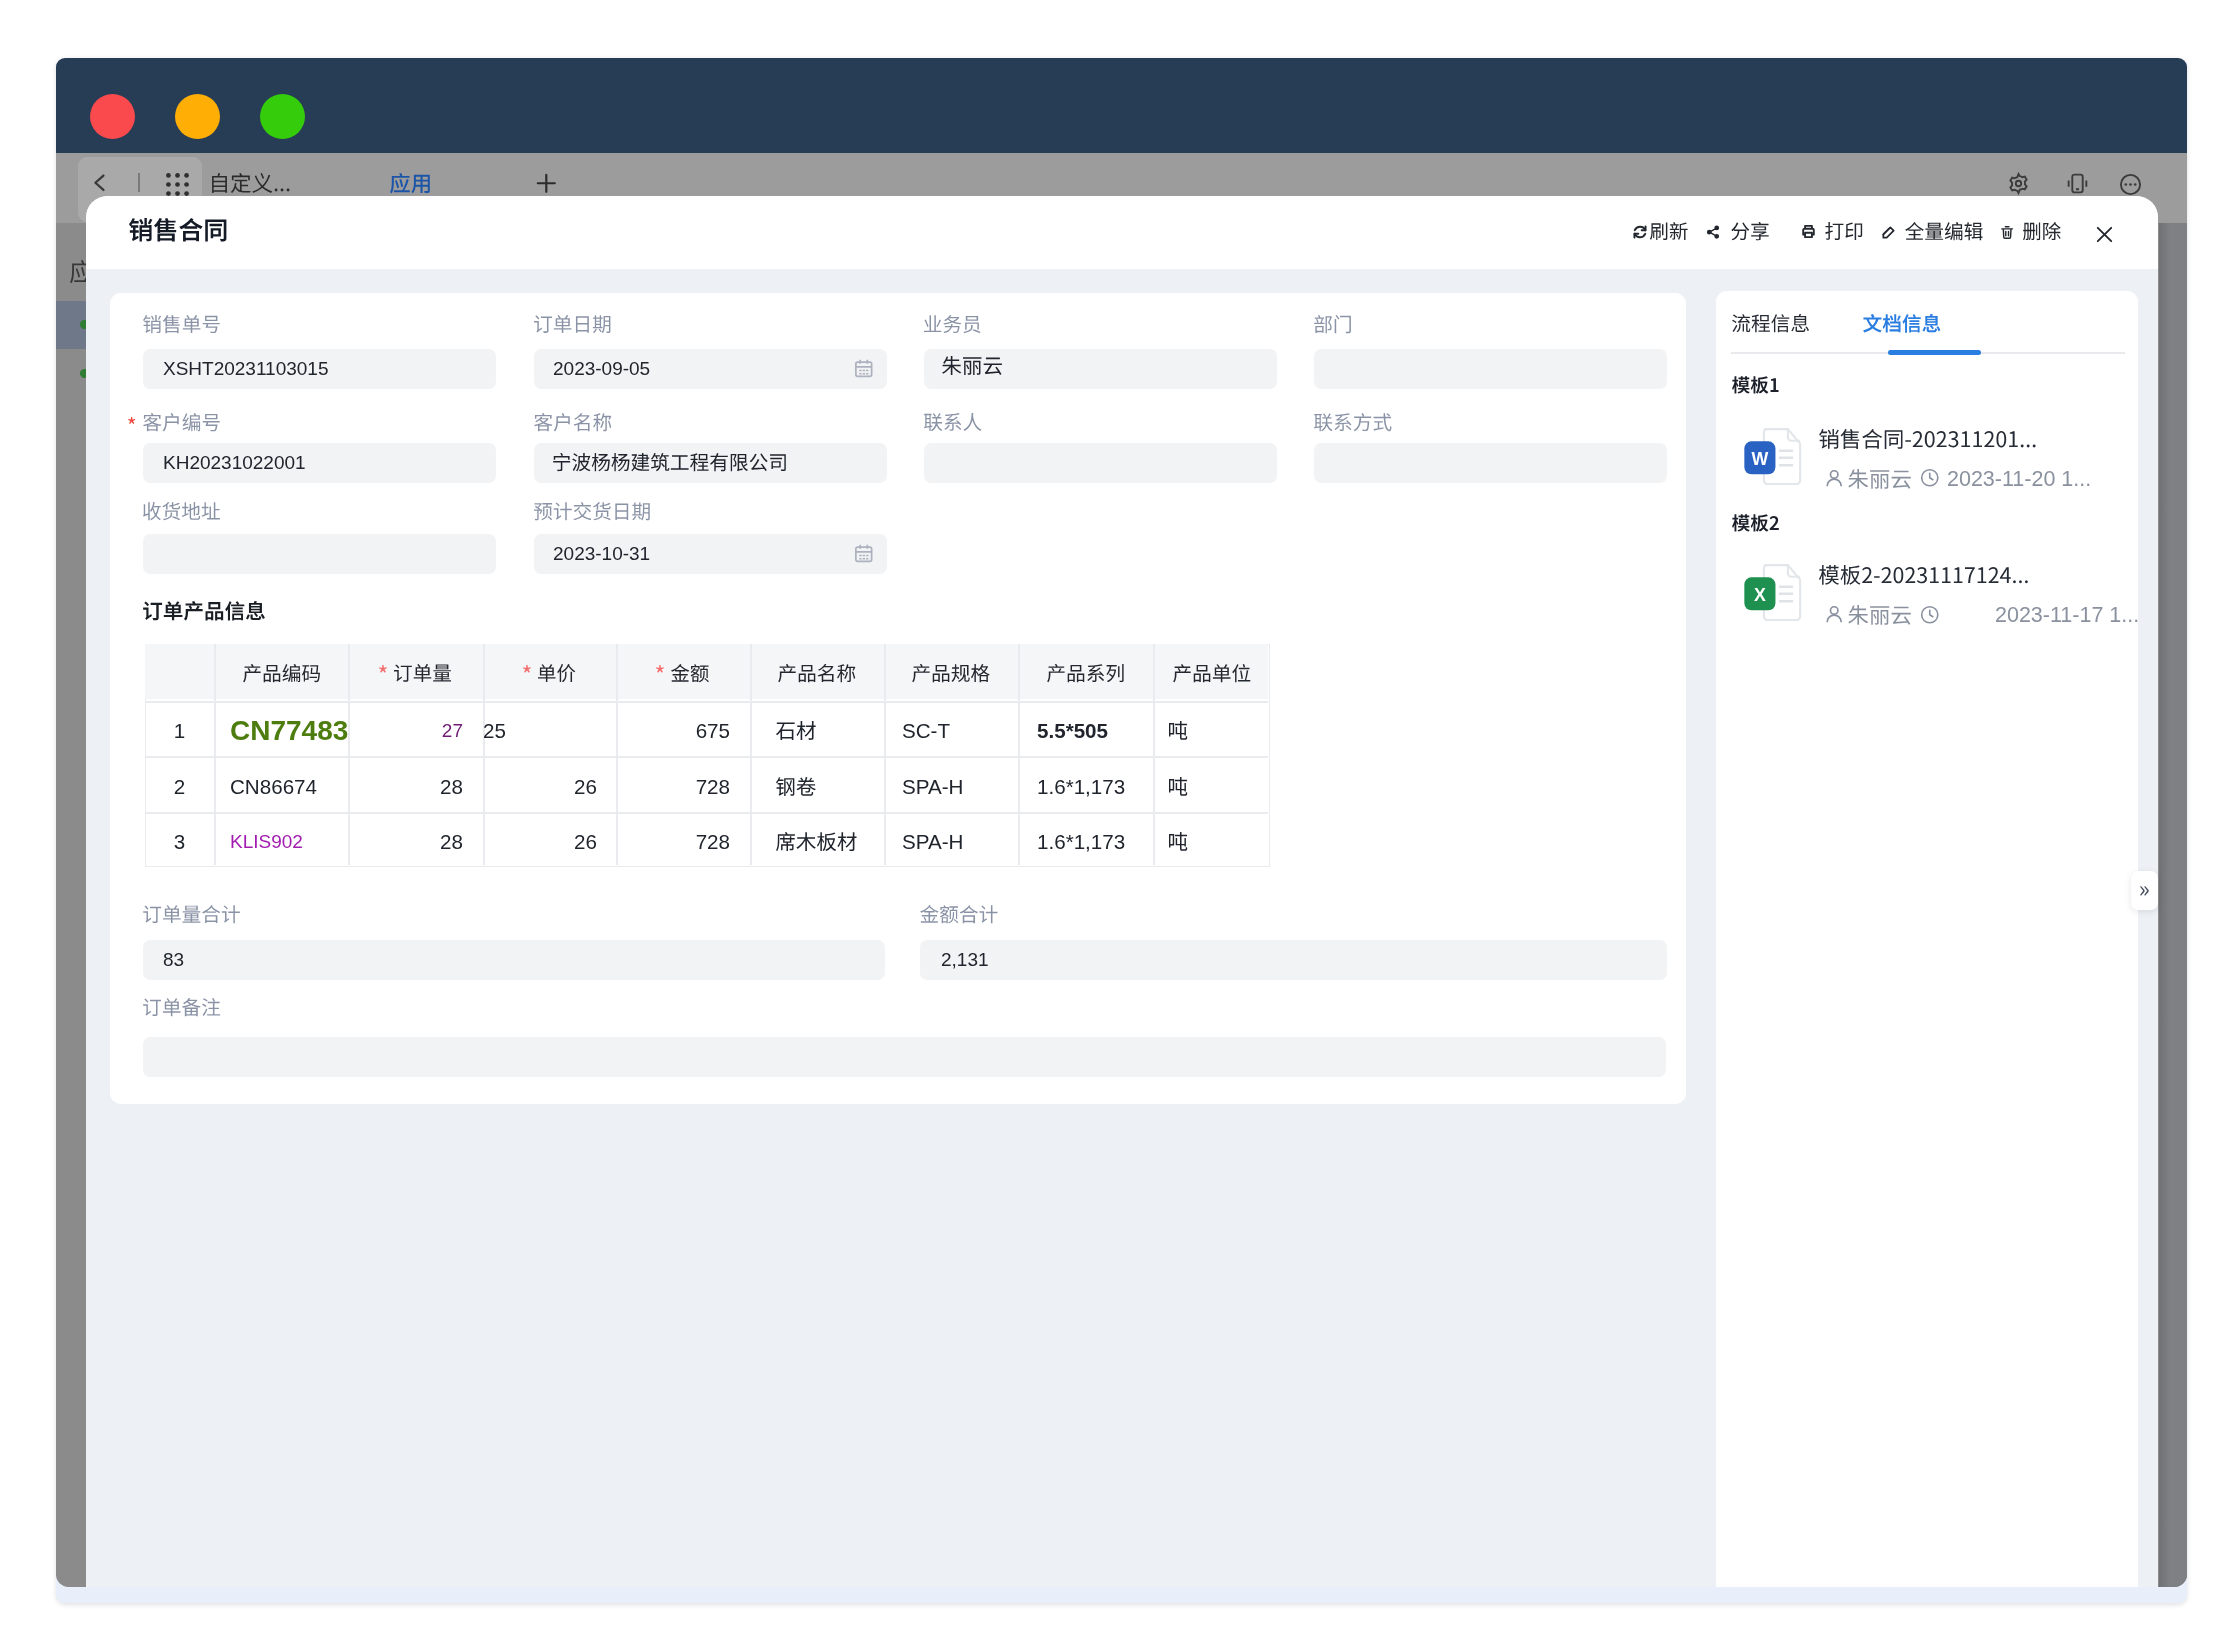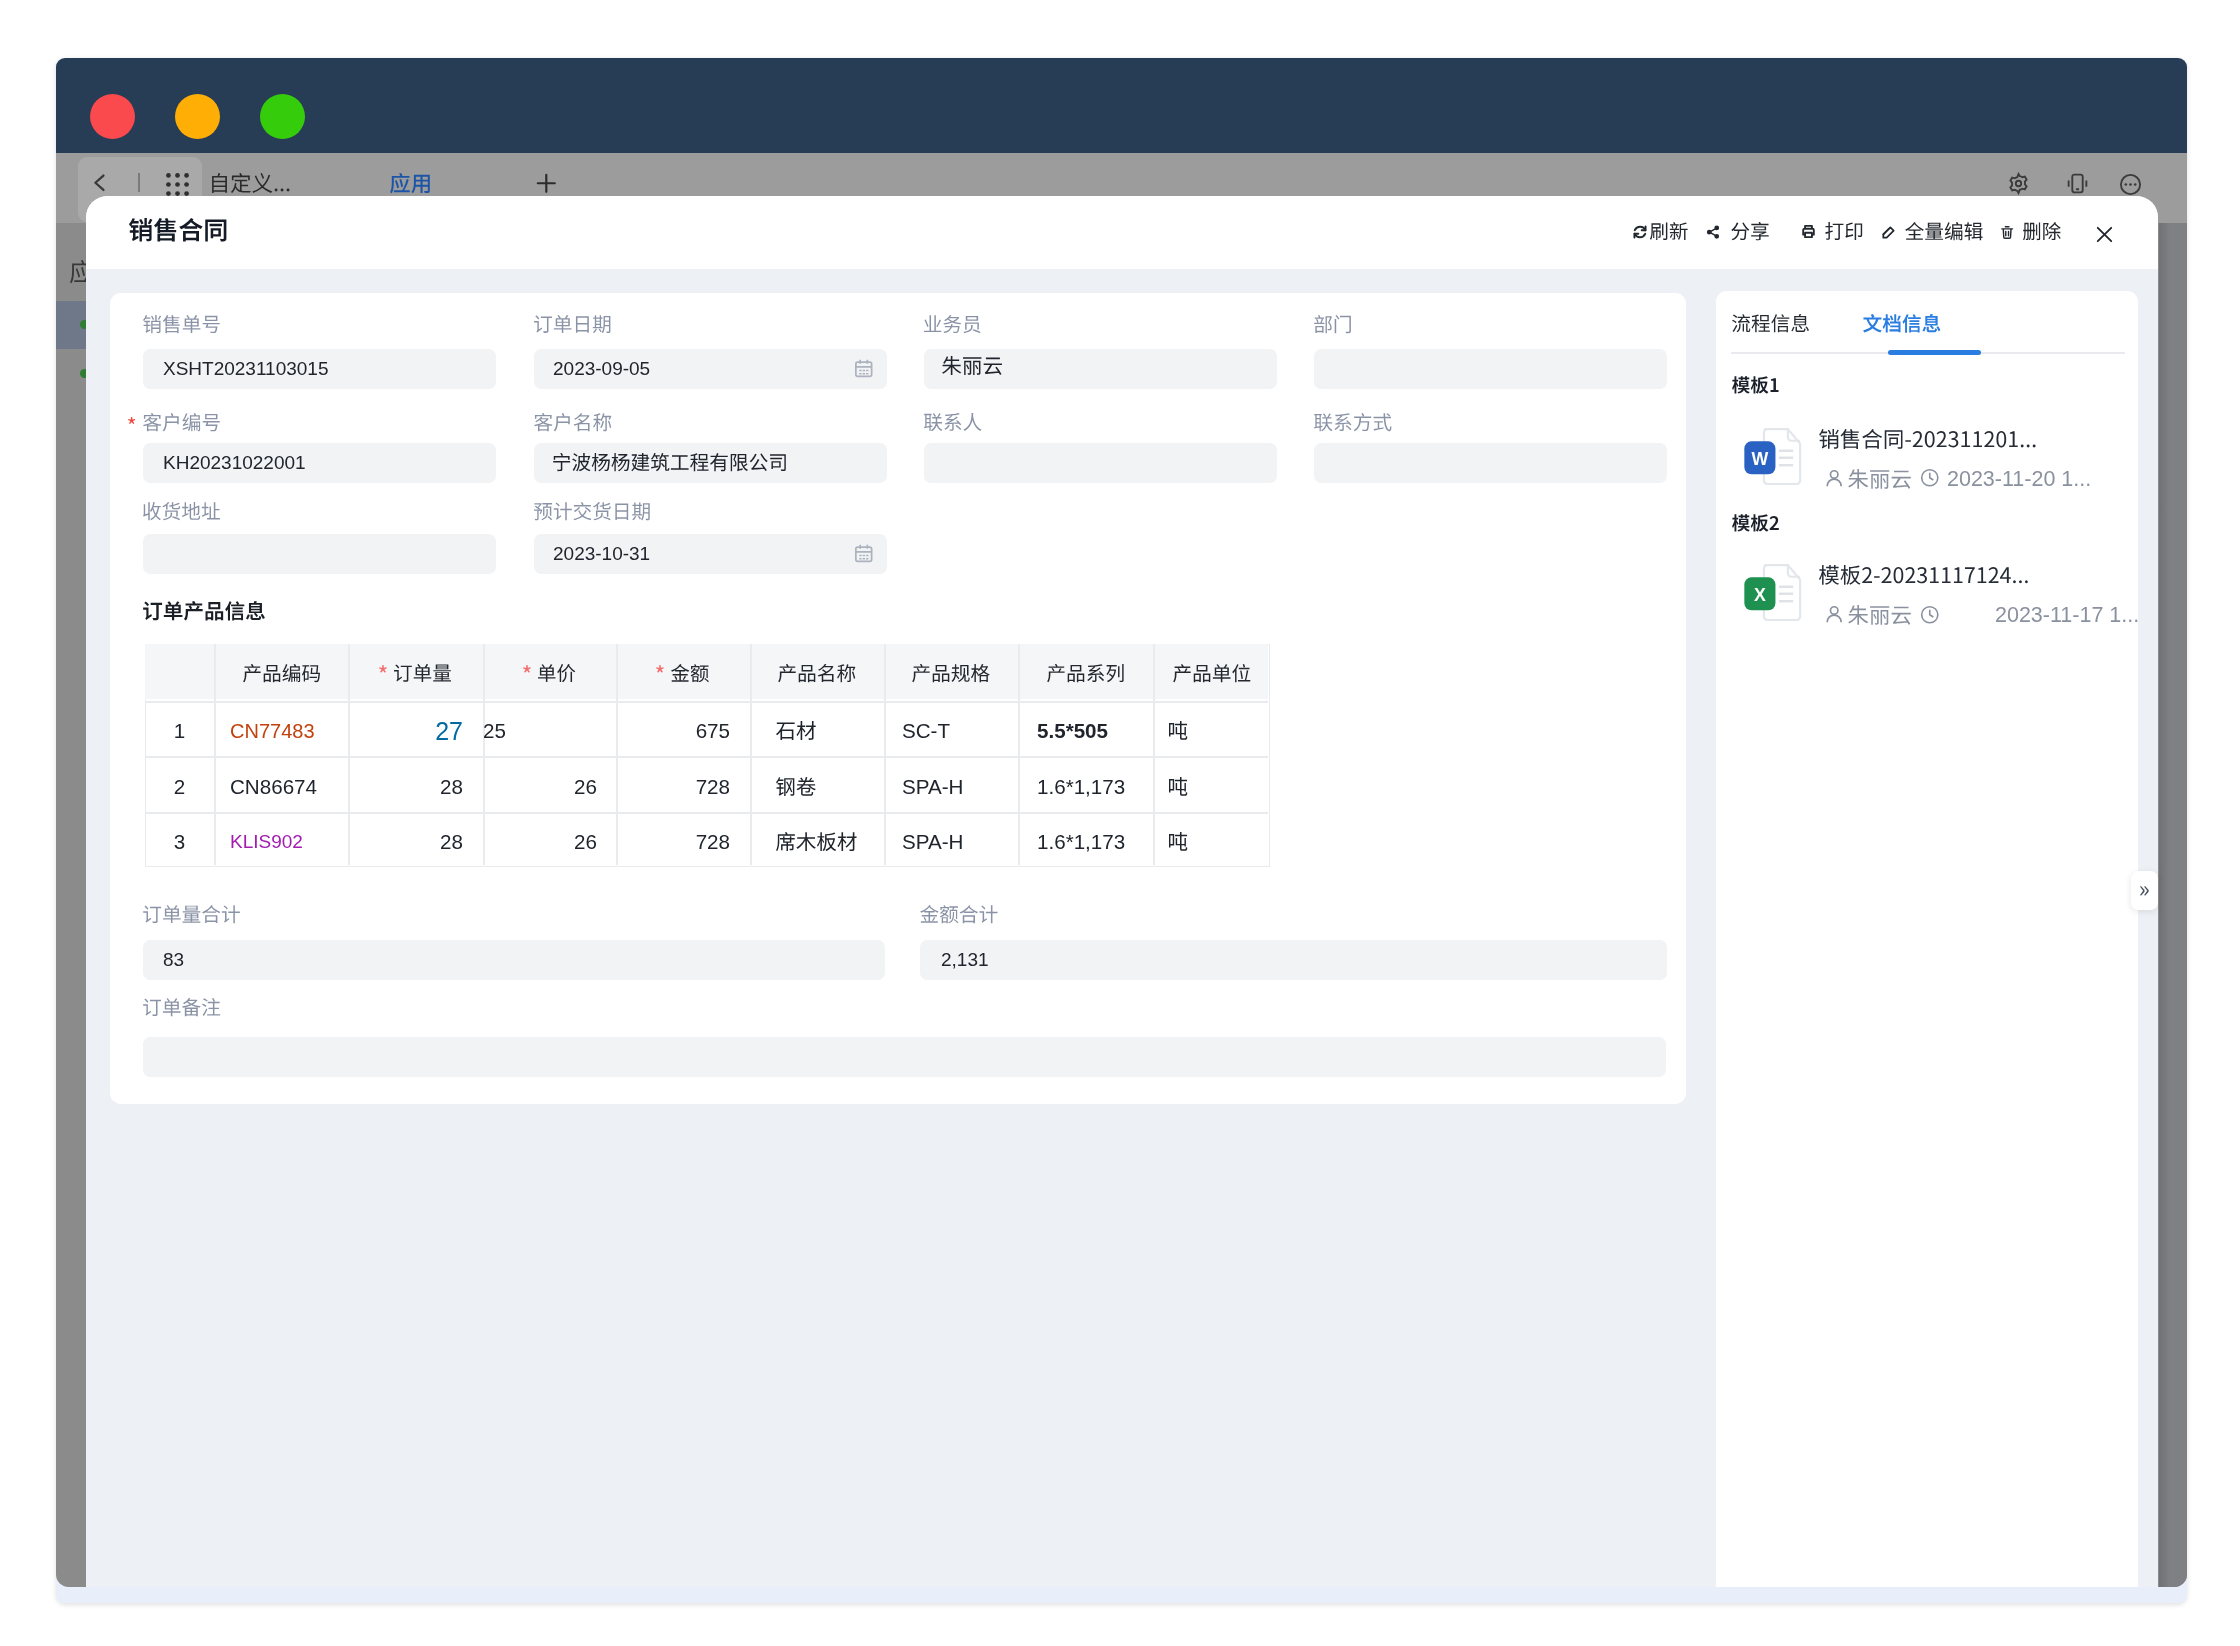"CN77483" div.a { color: #c2410c -> #4d7c0f; font-size: 20px -> 28px; font-weight: 400 -> 700 }
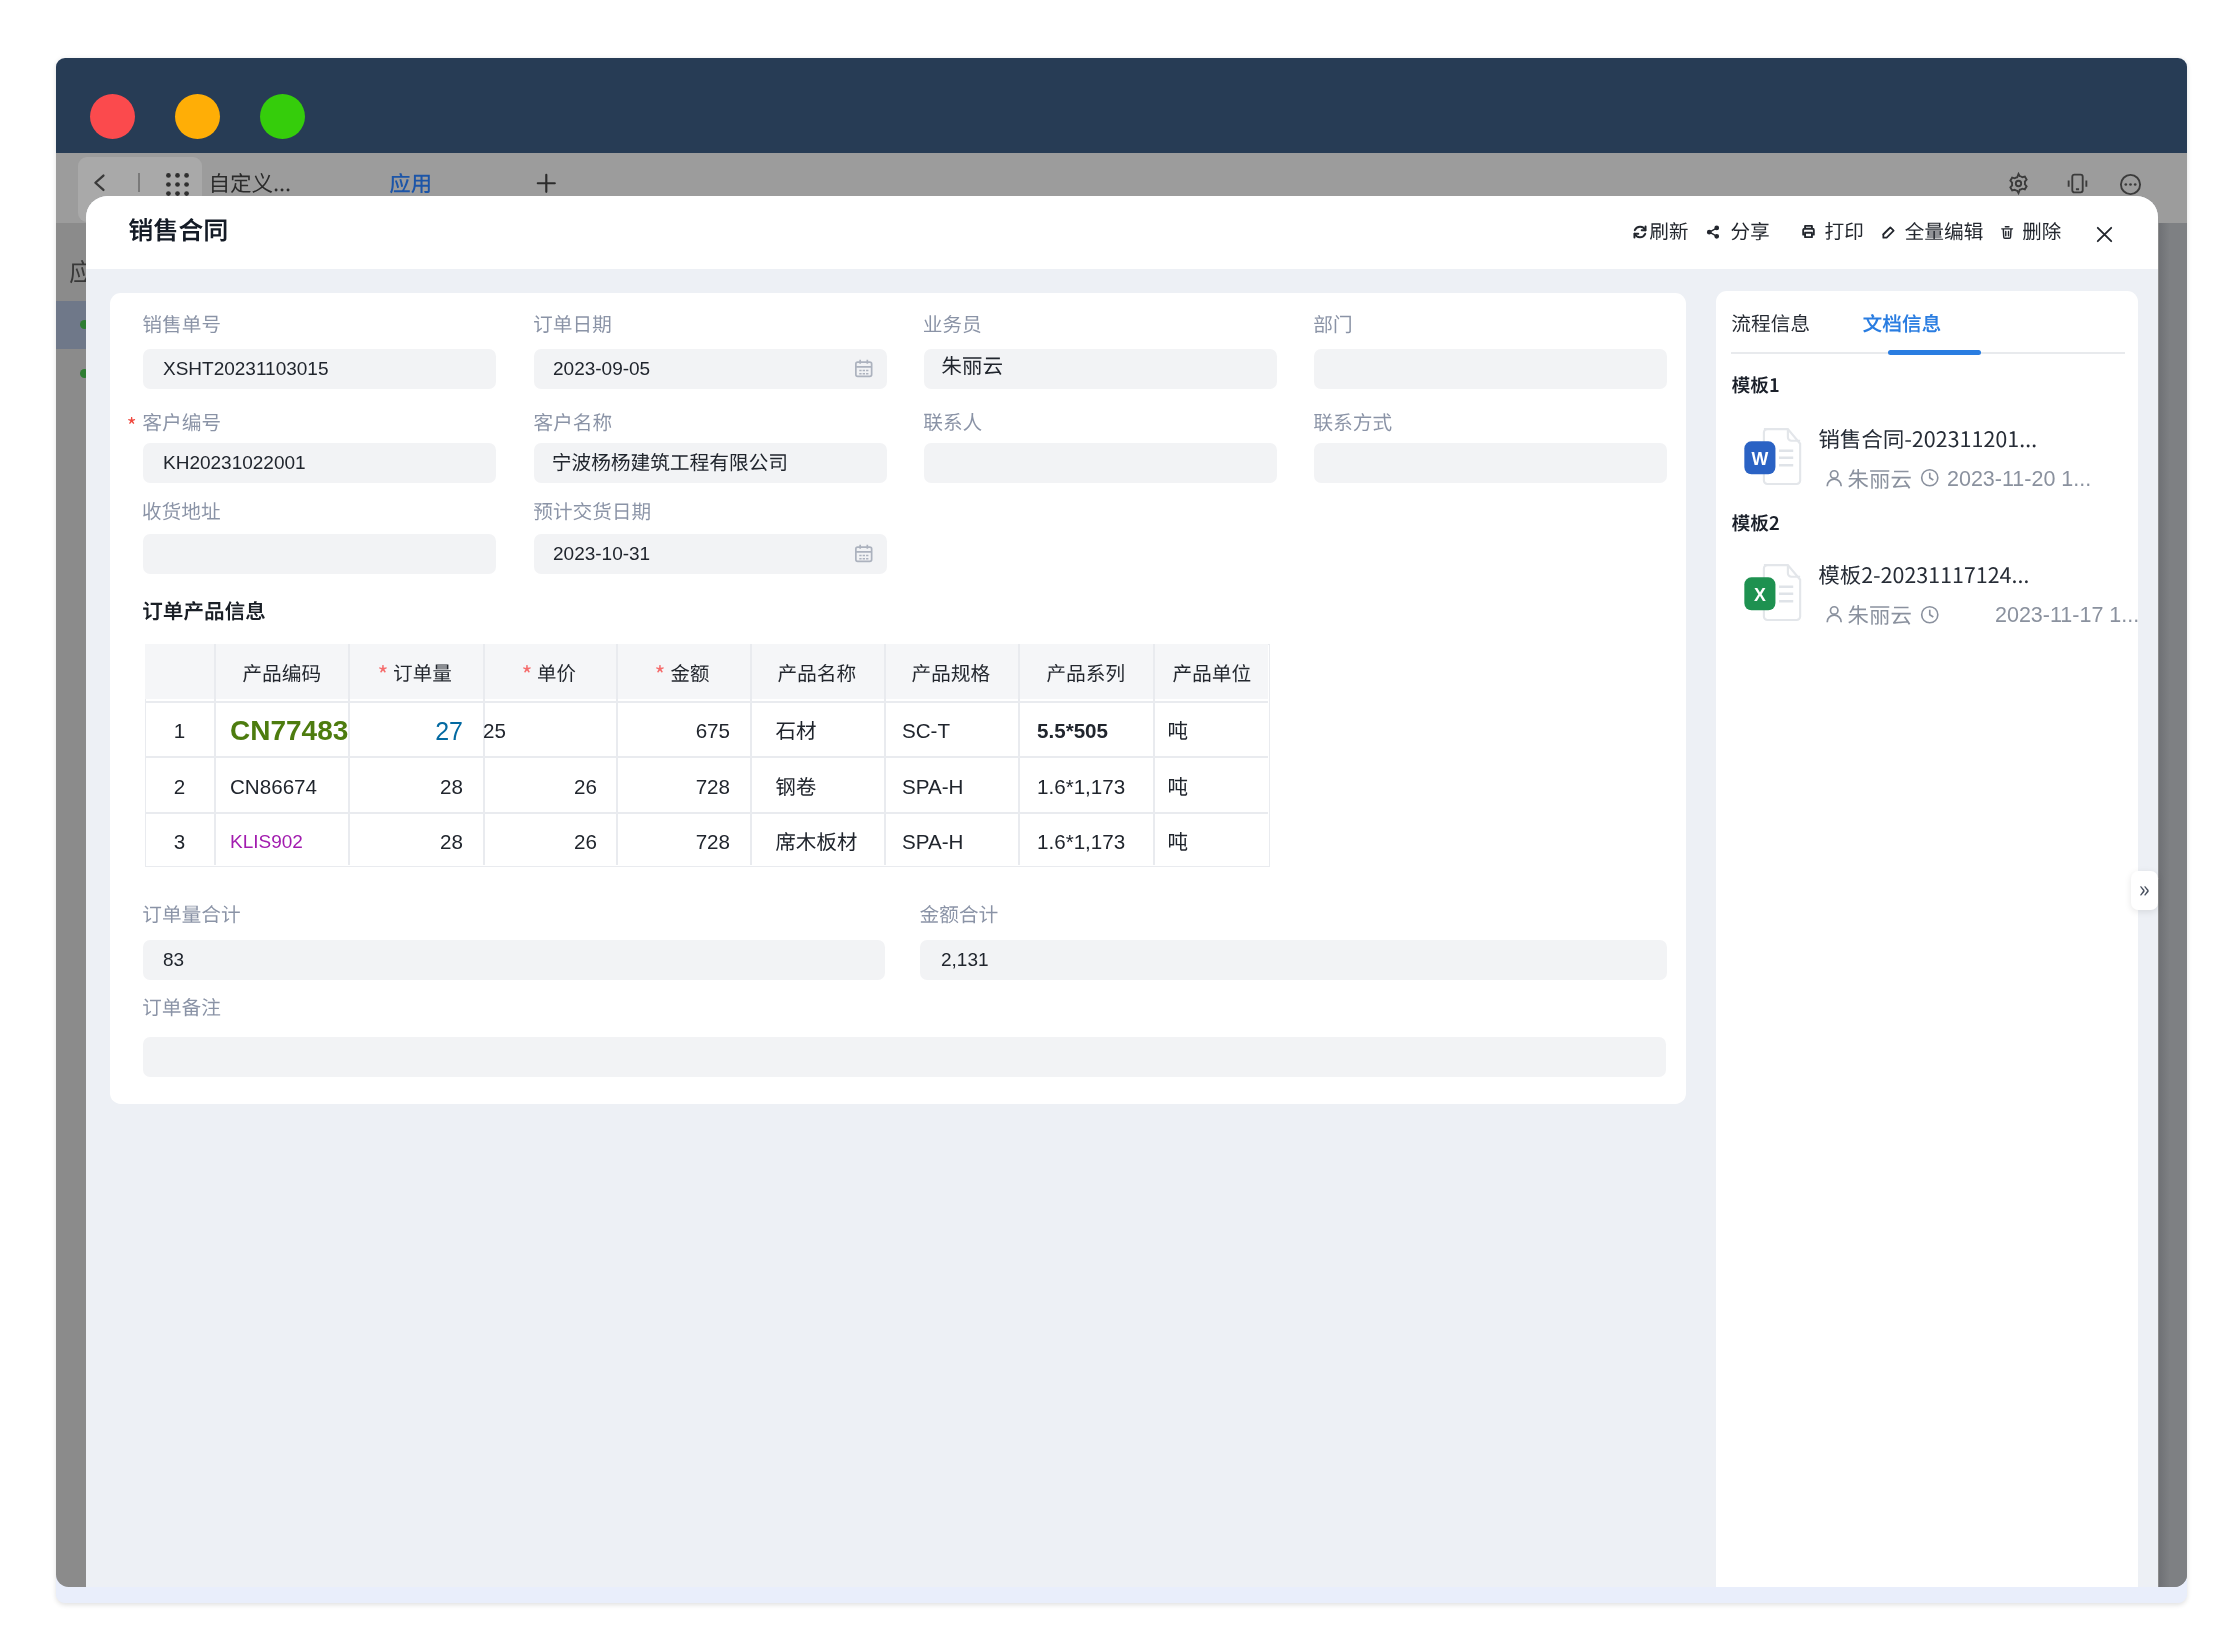"27" div.a { color: #0369a1 -> #701a75; font-size: 25px -> 19px }
